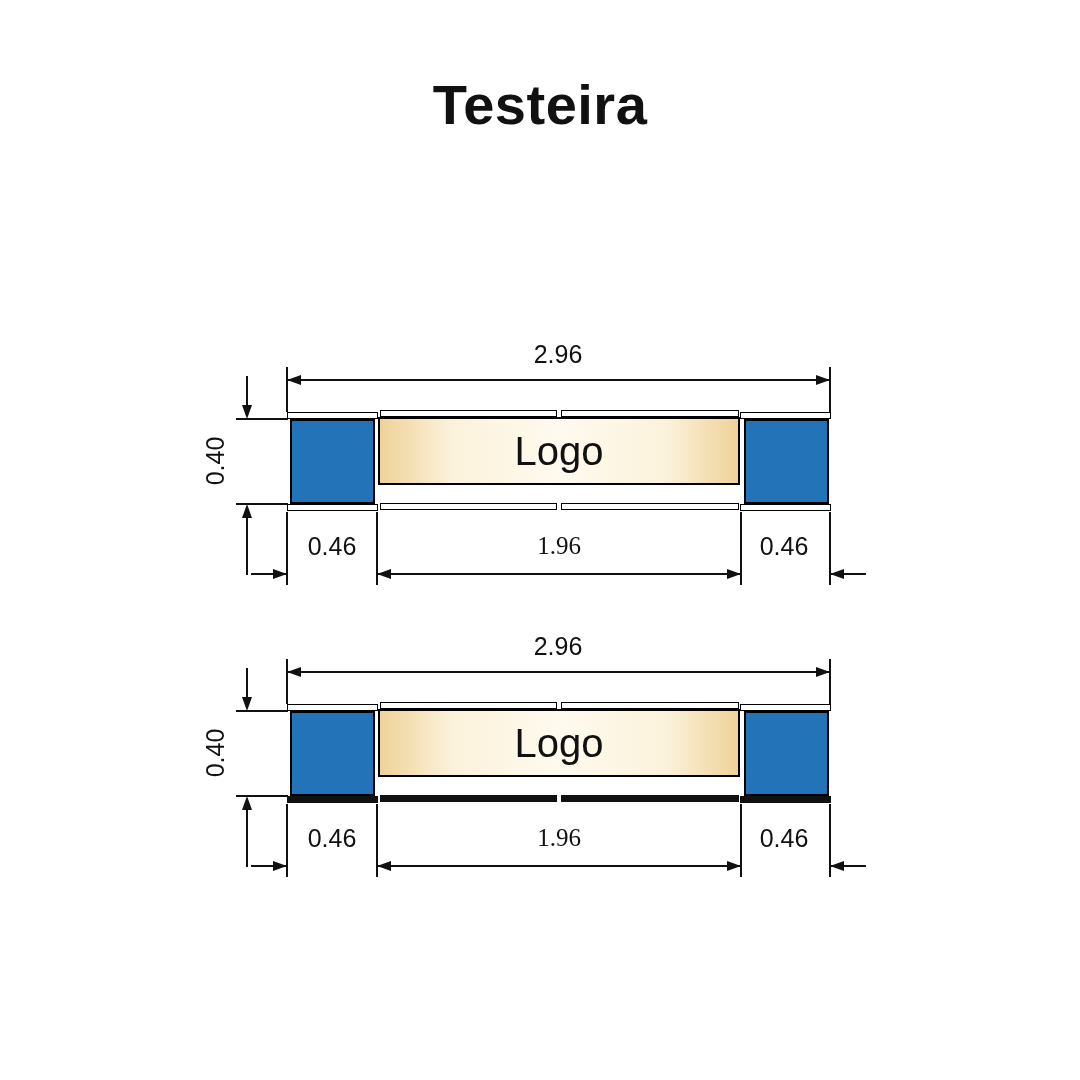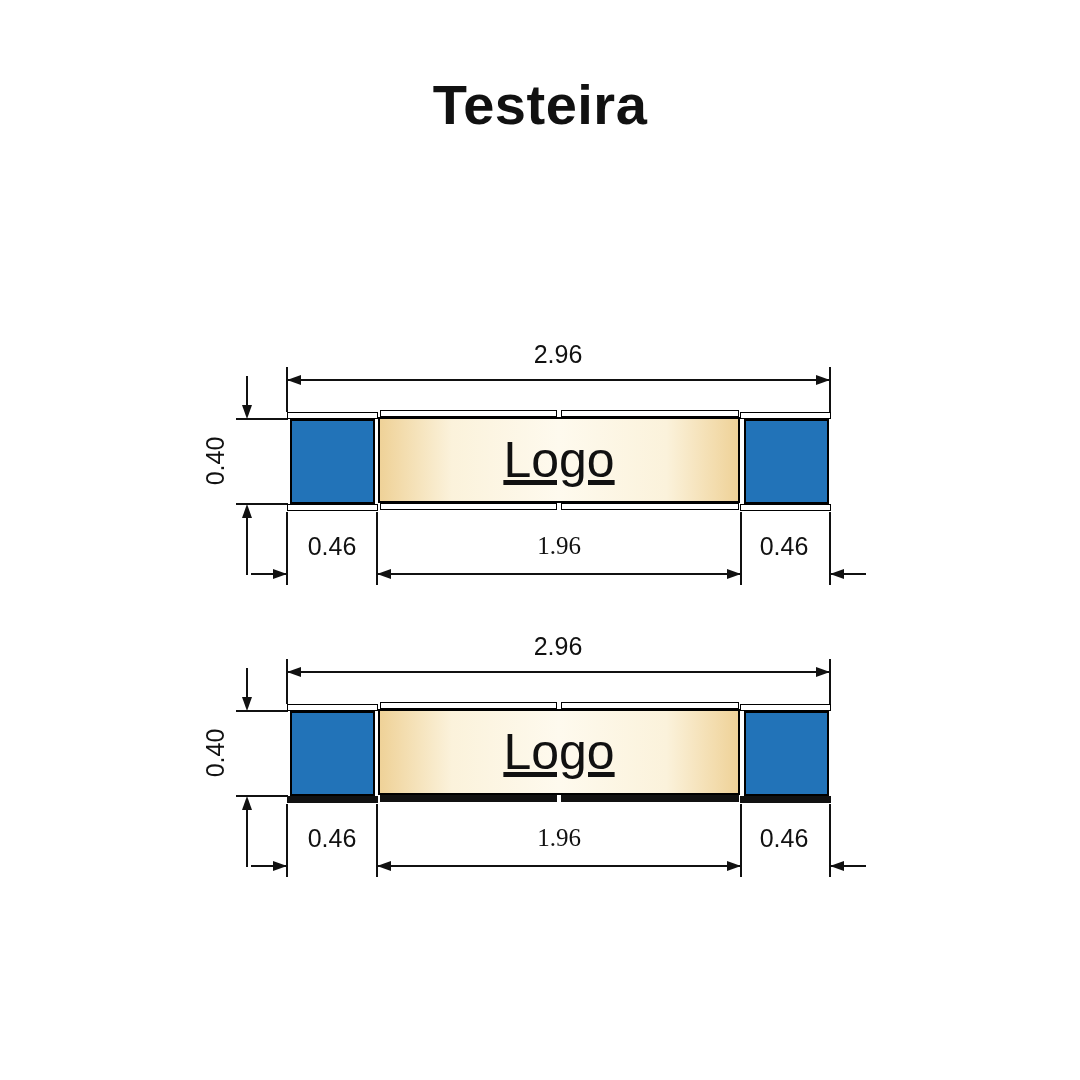"Logo" .cream { font-size: 50px -> 40px; height: 86px -> 68px; text-decoration: underline -> none }
